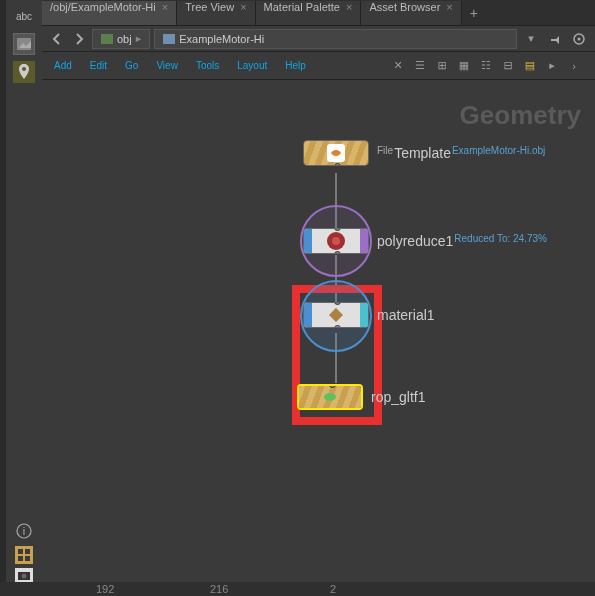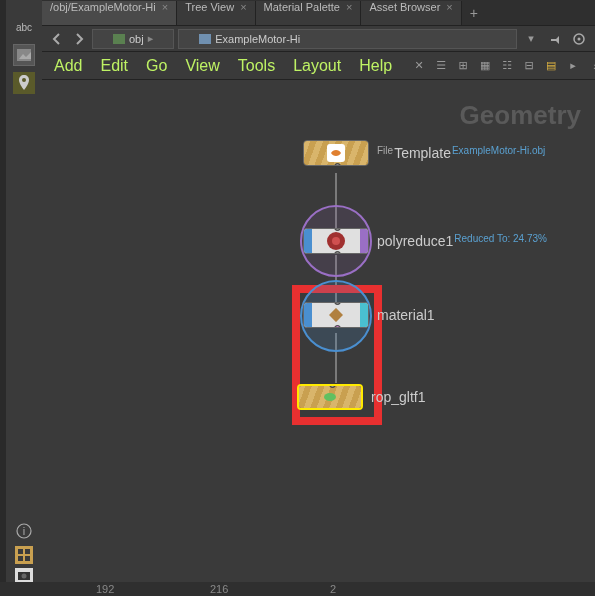"abc" .left-toolbar { padding-top: 16px -> 5px }
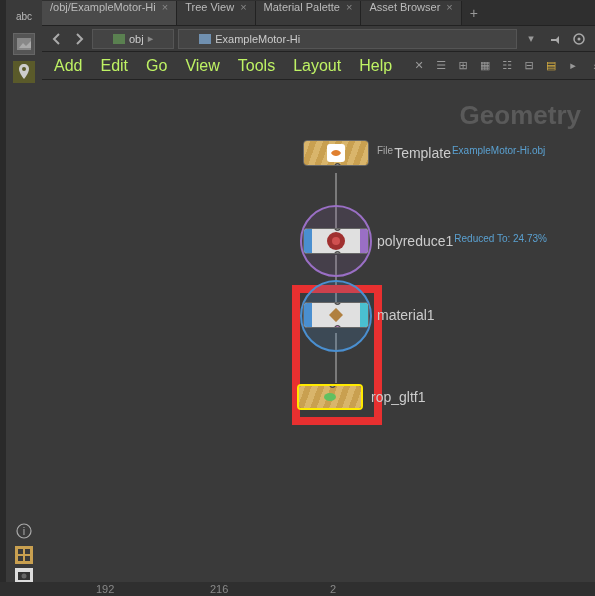"obj" .path-seg { padding: 0 20px -> 0 8px }
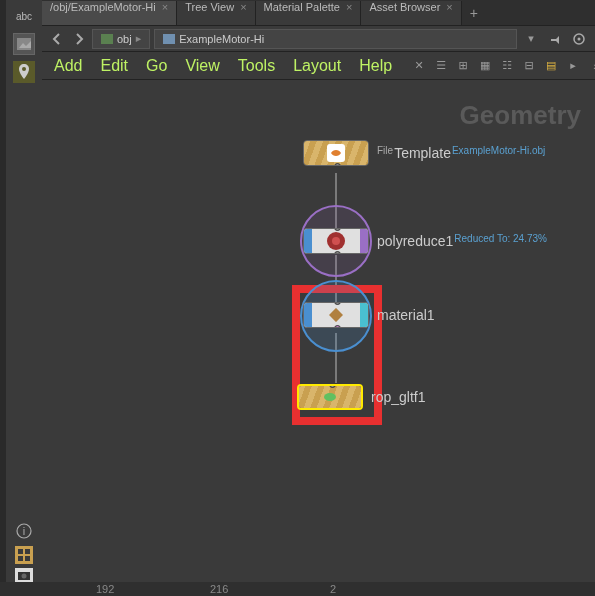"Add" .menu-item { color: #bef264 -> #0ea5e9; font-size: 16px -> 10px }
